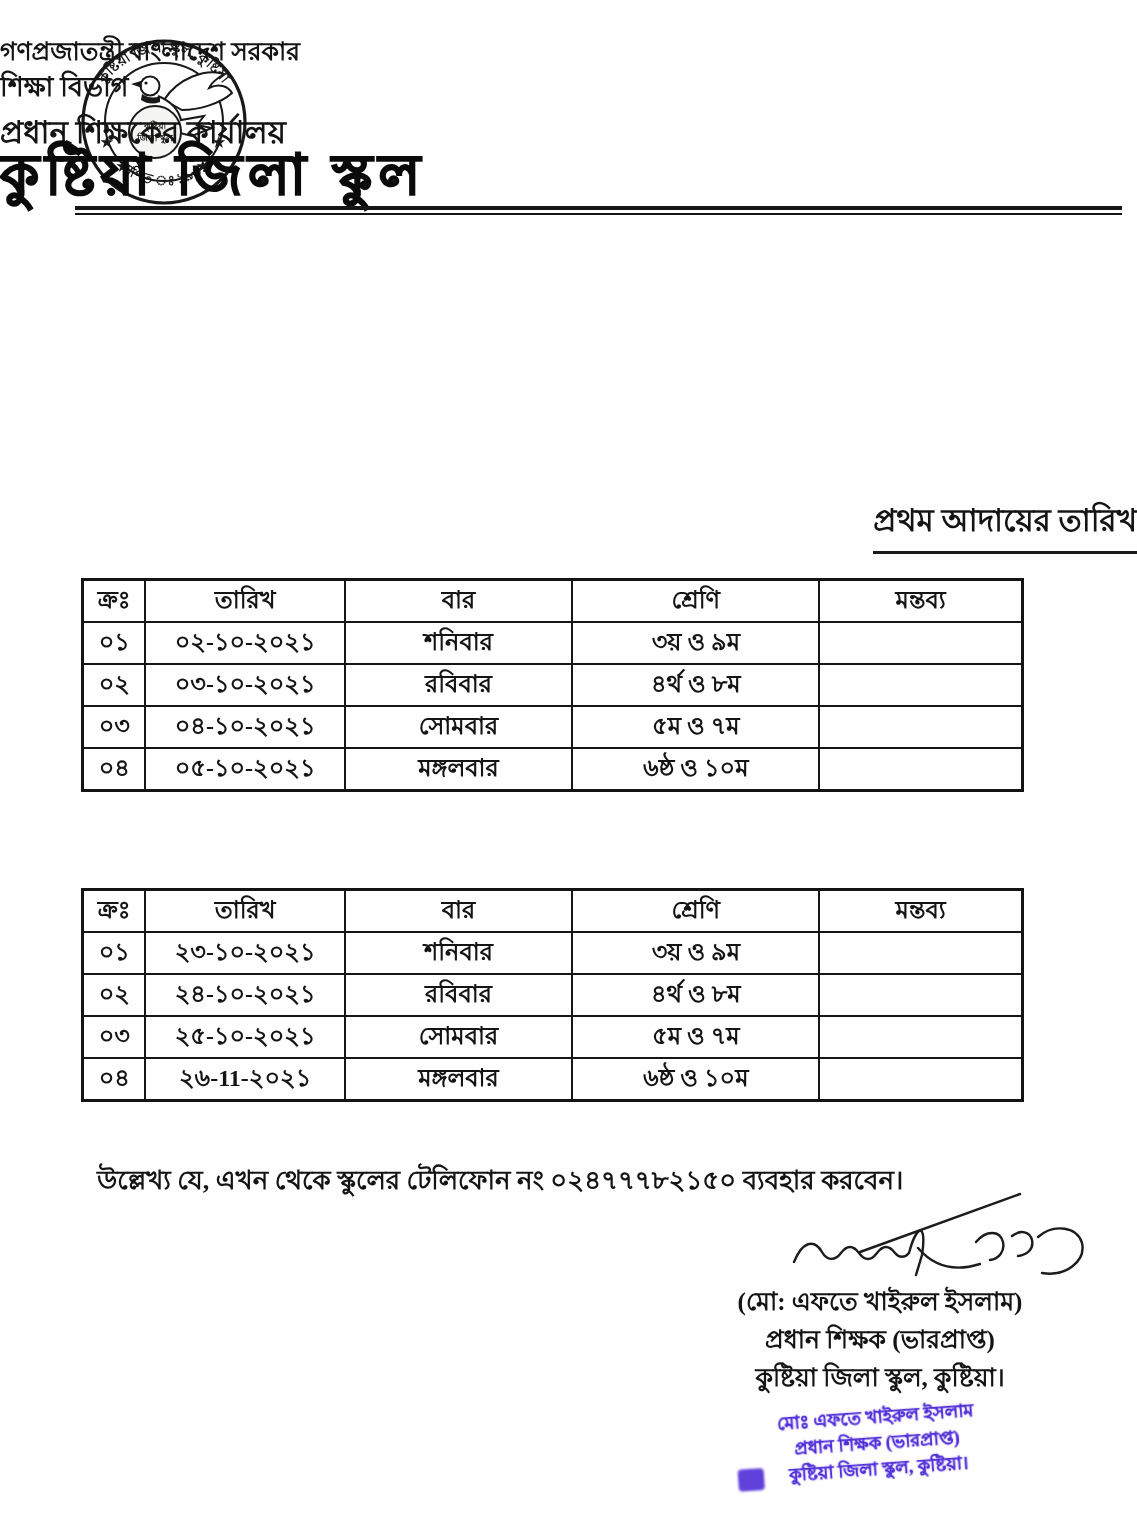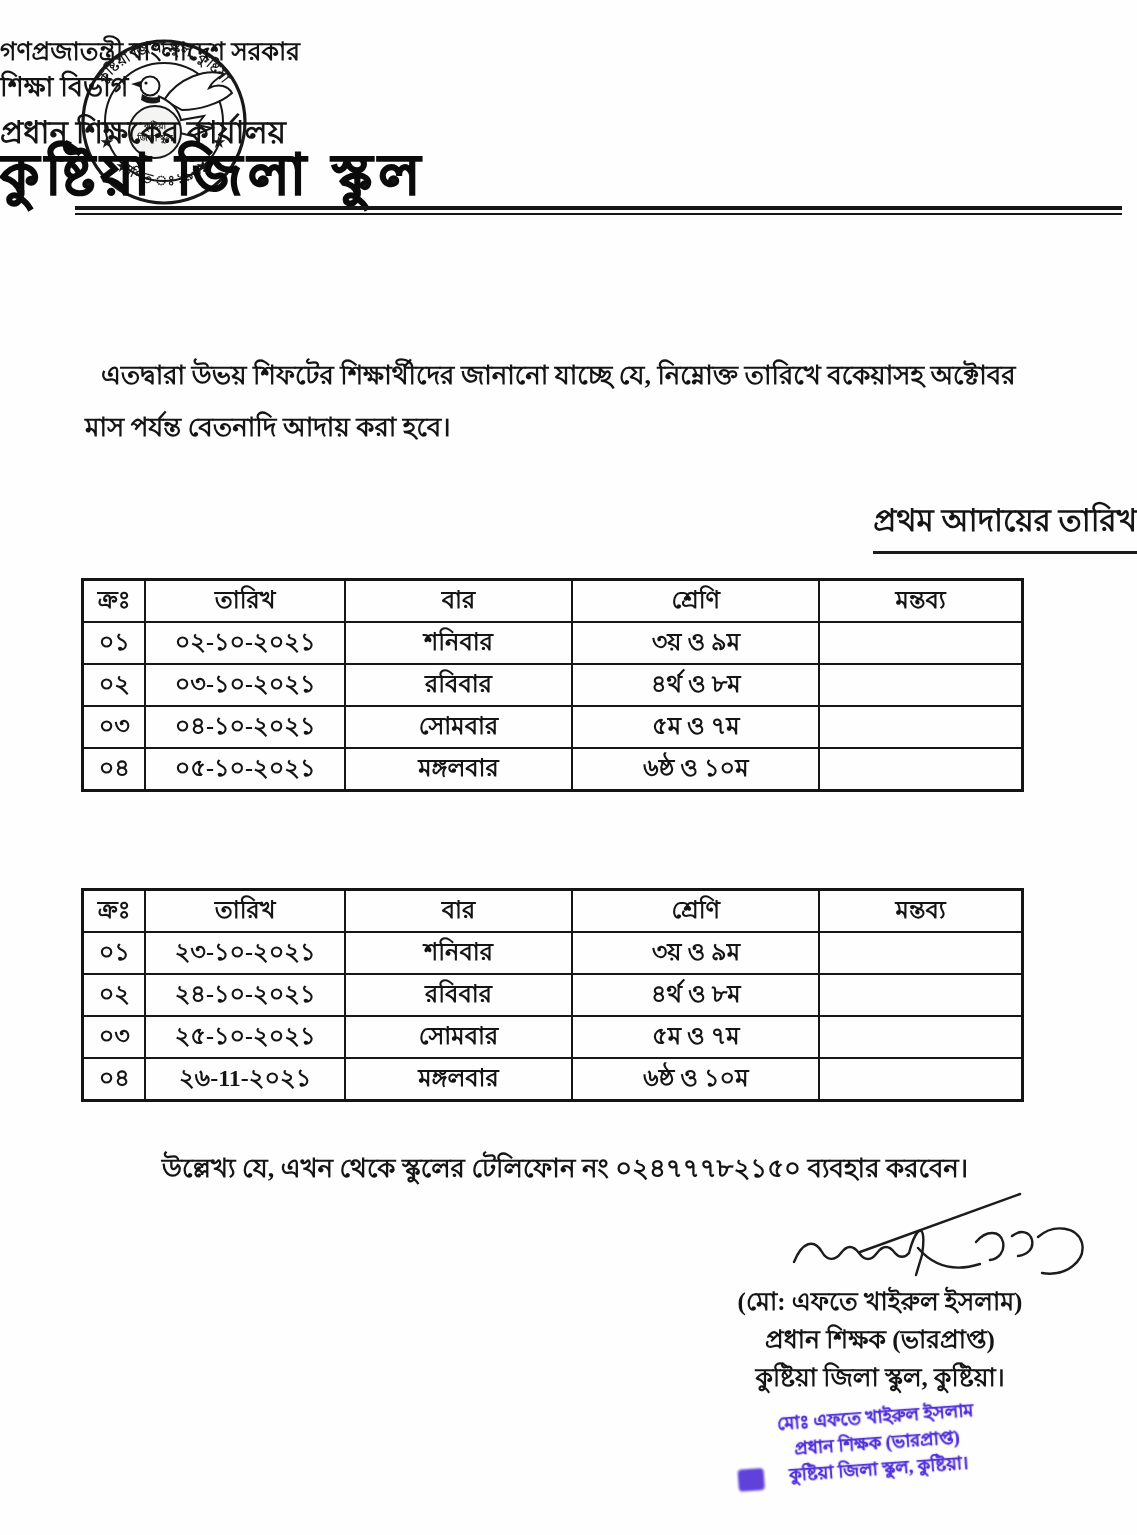"এতদ্বারা উভয় শিফটের শিক্ষার্থীদের" p.intro { html: <p>এতদ্বারা উভয় শিফটের শিক্ষার্থীদের জানানো যাচ্ছে যে, নিম্নোক্ত তারিখে বকেয়াসহ অক্টোবর মাস পর্যন্ত বেতনাদি আদায় করা হবে।</p> -> none }
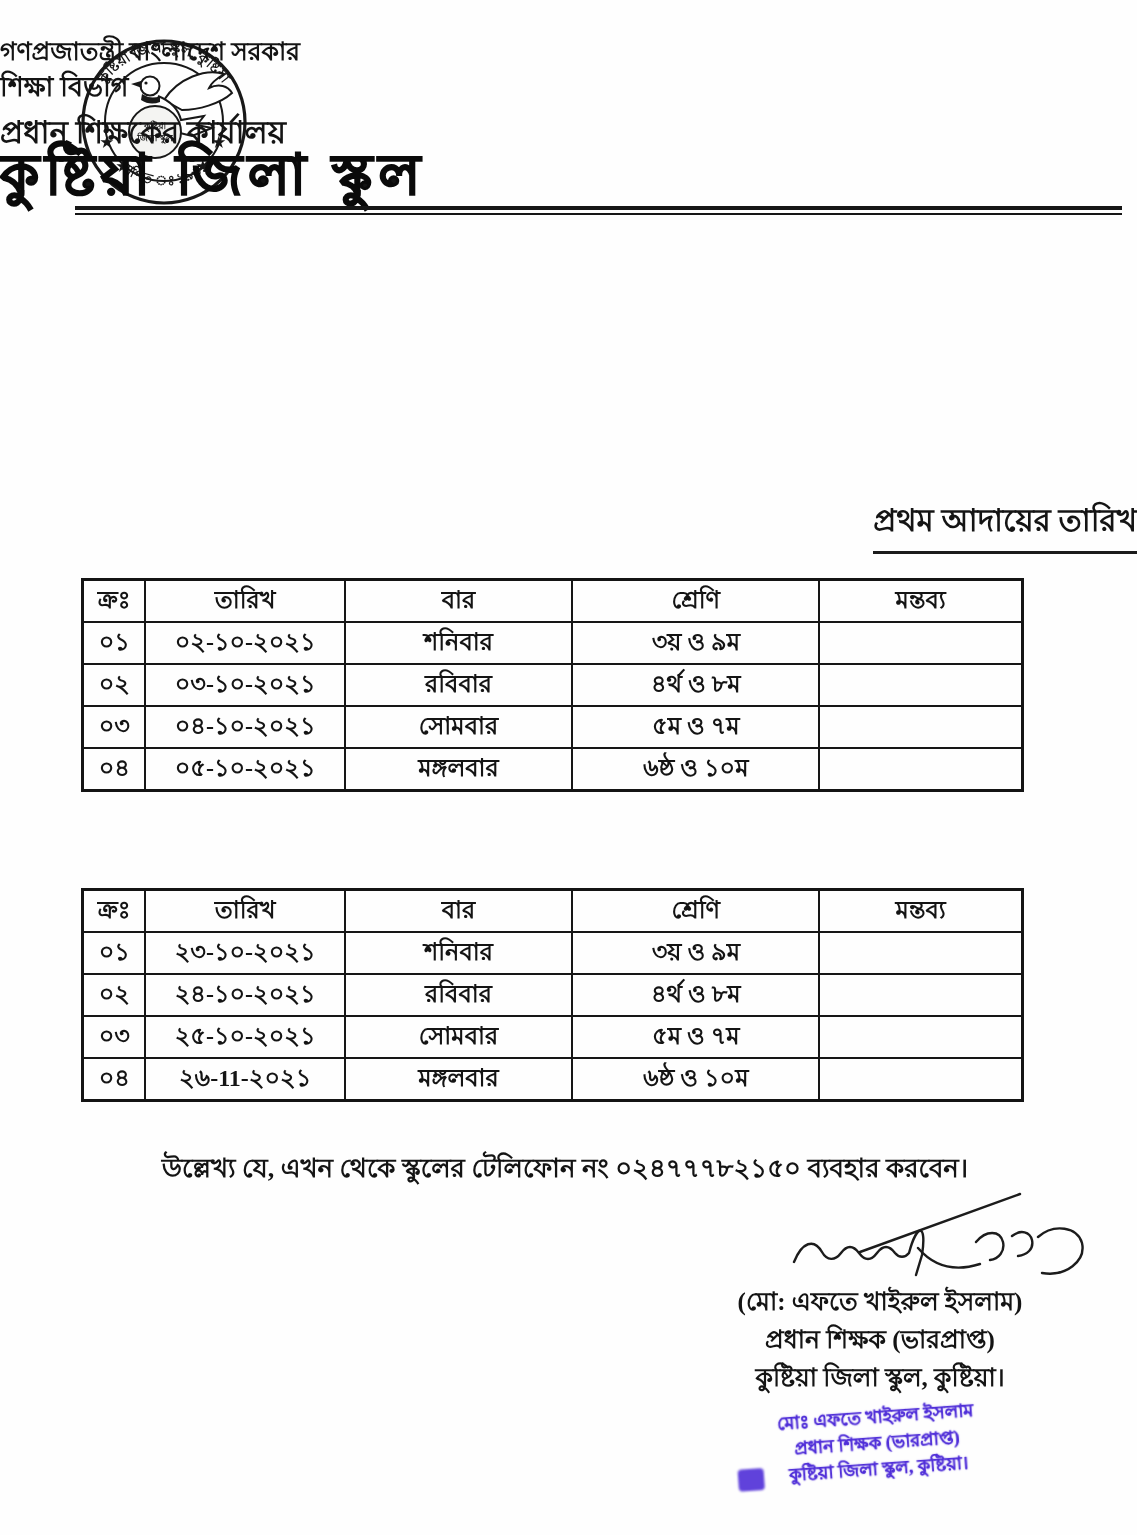"উল্লেখ্য যে, এখন থেকে স্কুলের" .note { margin: 0 -> 12px; text-align: center -> none }
